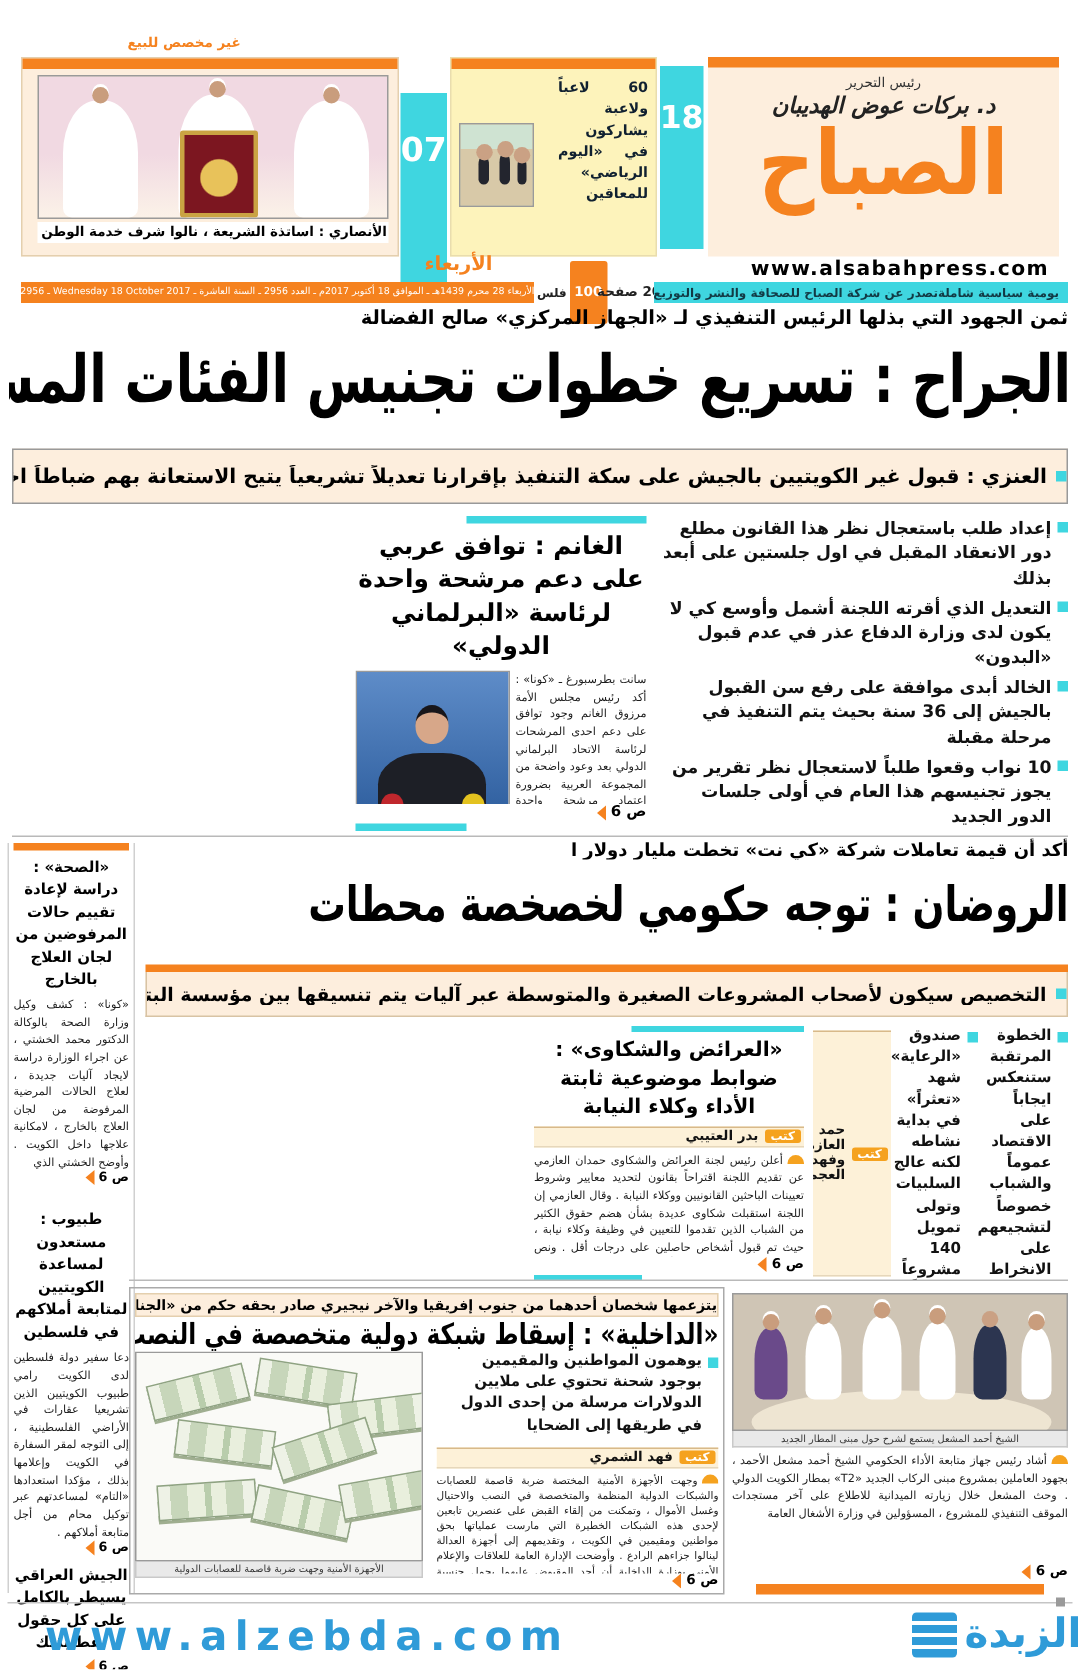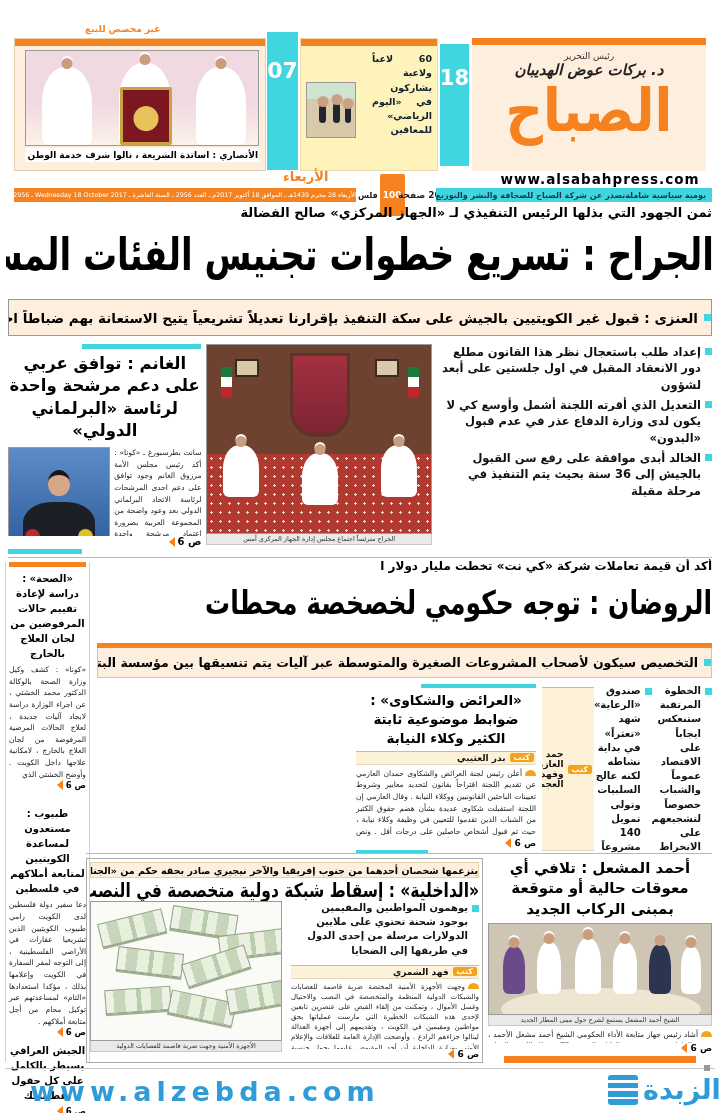"07" div.abs { top: 32px -> 62px }
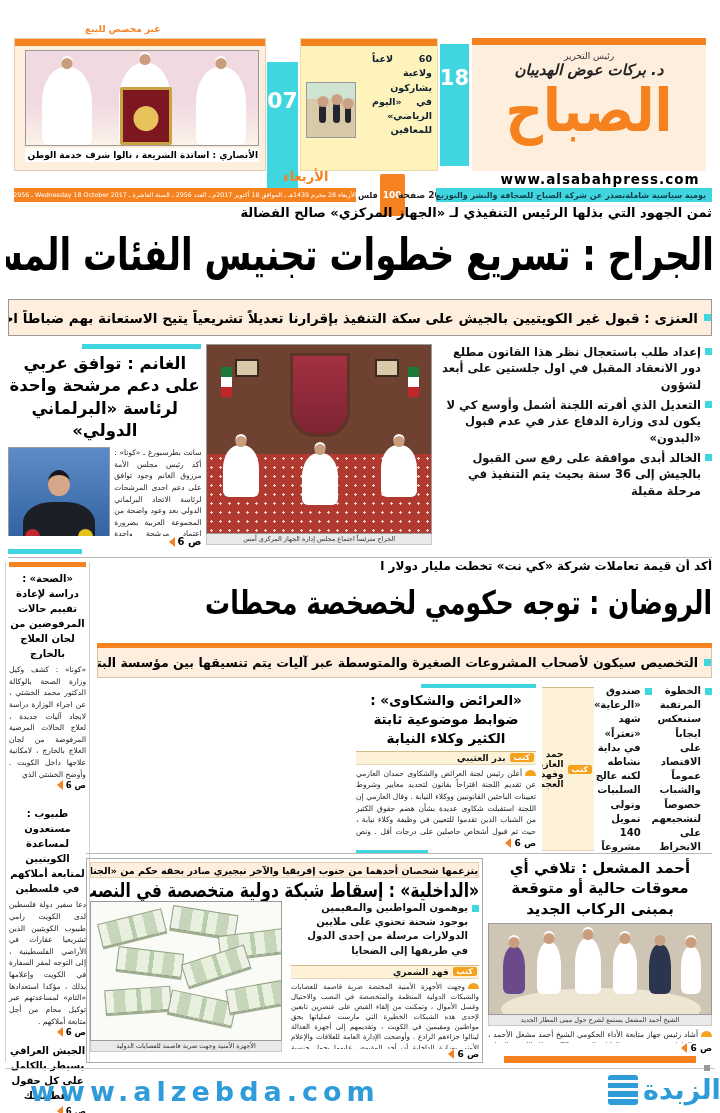"إعداد طلب باستعجال نظر هذا" span { text: لشؤون -> بذلك }
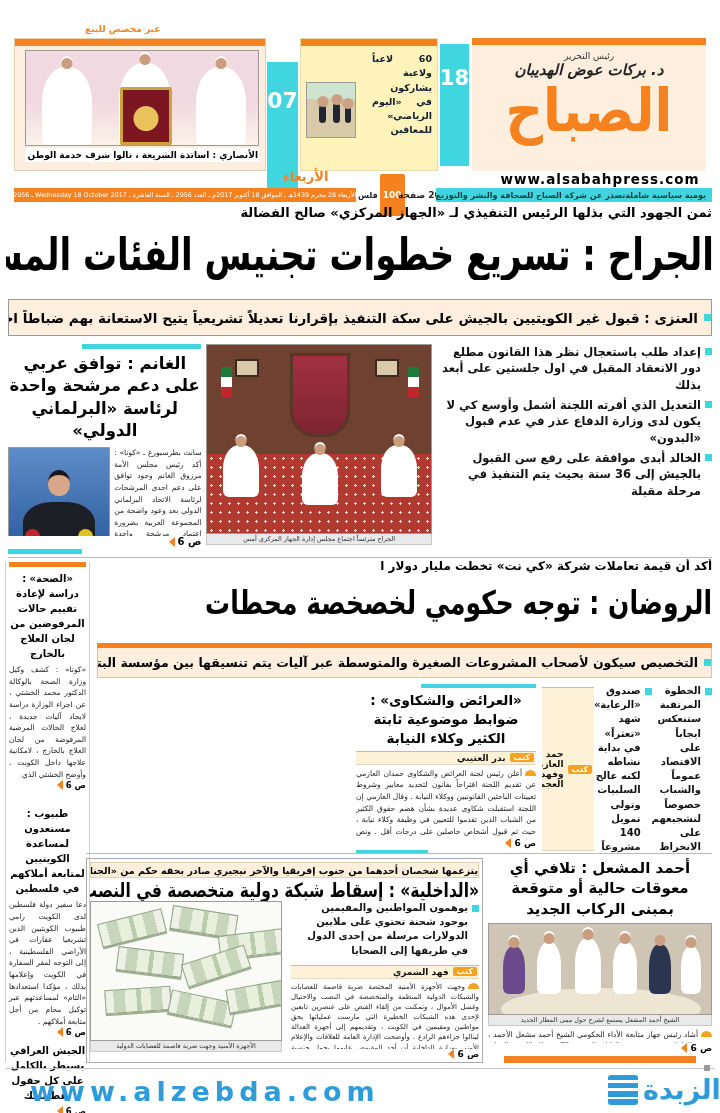"10 نواب وقعوا طلباً لاستعجال" div.bullet { html: none -> <div> <span></span> <span>10 نواب وقعوا طلباً لاستعجال نظر تقرير من يجوز تجنيسهم هذا العام في أولى جلسات الدور الجديد</span> </div> }
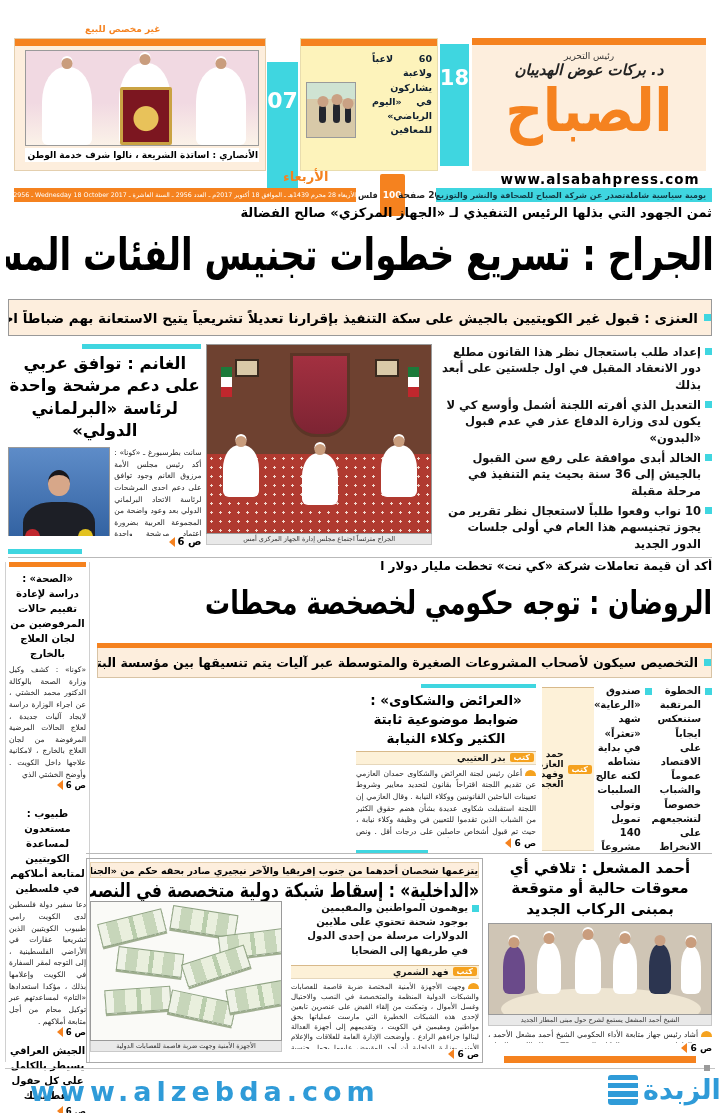"الجراح مترئساً اجتماع مجلس إدارة" div { html: <div> <div> <div></div> <div></div> <div></div> <div></div> <div></div> <div></div> <div></div> <div></div> <div></div> <div></div> </div> <div>الجراح مترئساً اجتماع مجلس إدارة الجهاز المركزي أمس</div> </div> -> none }
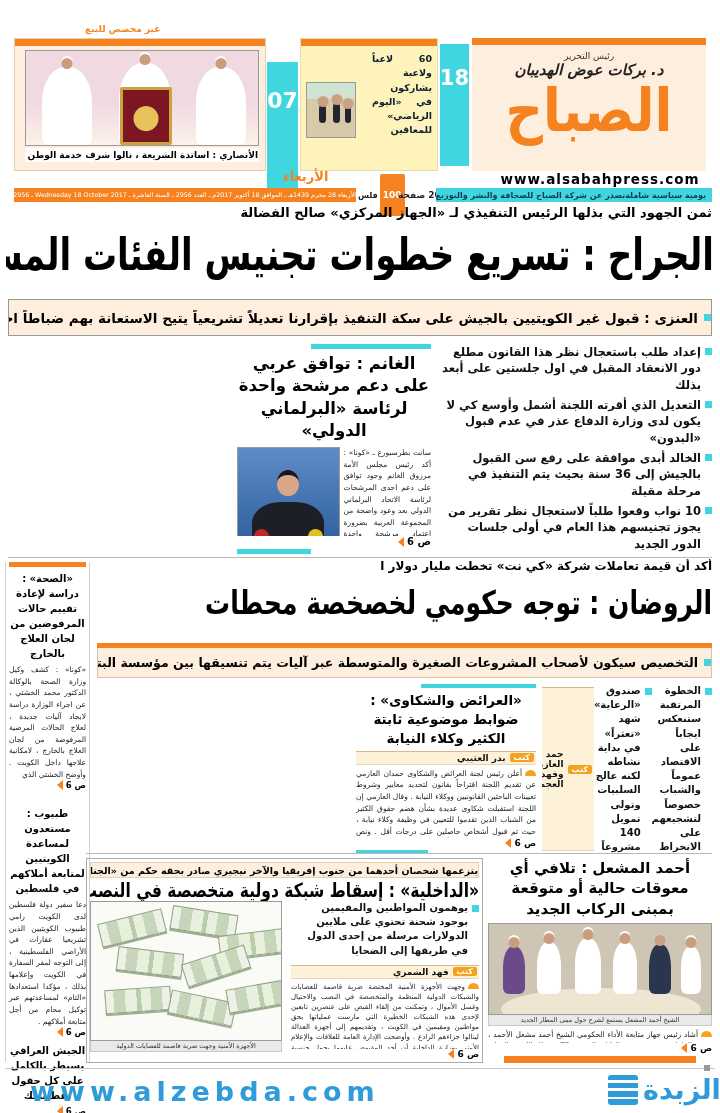"«العرائض والشكاوى» : ضوابط موضوعية" div.hl { text: الكثير -> الأداء }
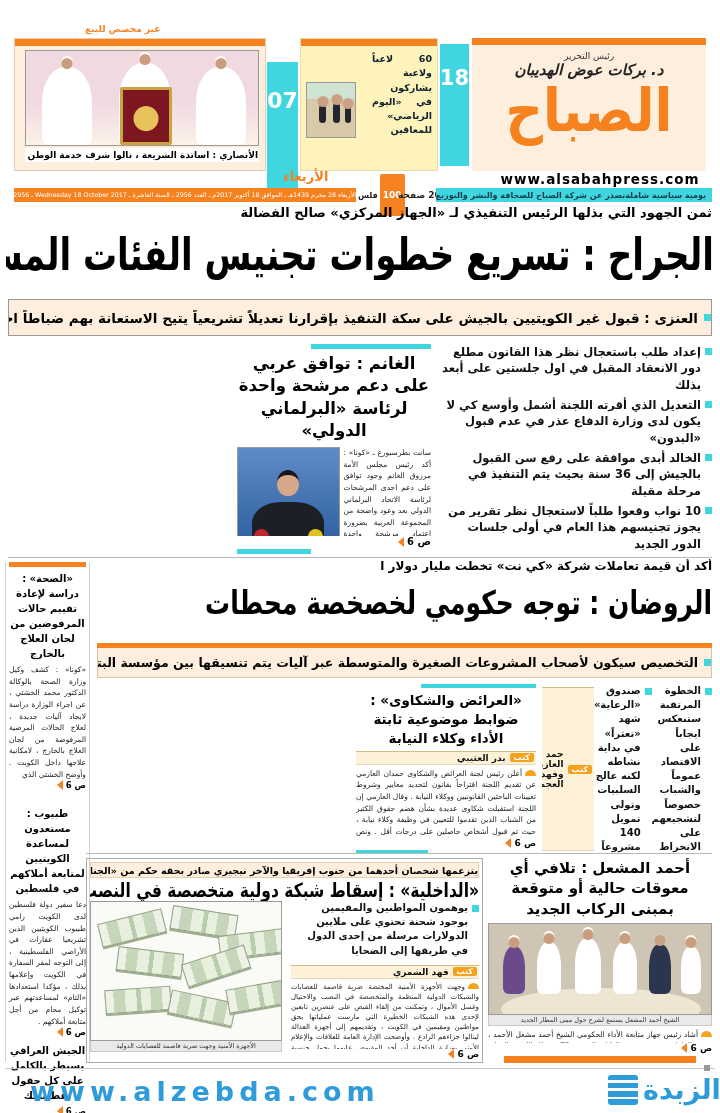"أحمد المشعل : تلافي أي" div.hl { html: <div>أحمد المشعل : تلافي أي معوقات حالية أو متوقعة بمبنى الركاب الجديد</div> -> none }
